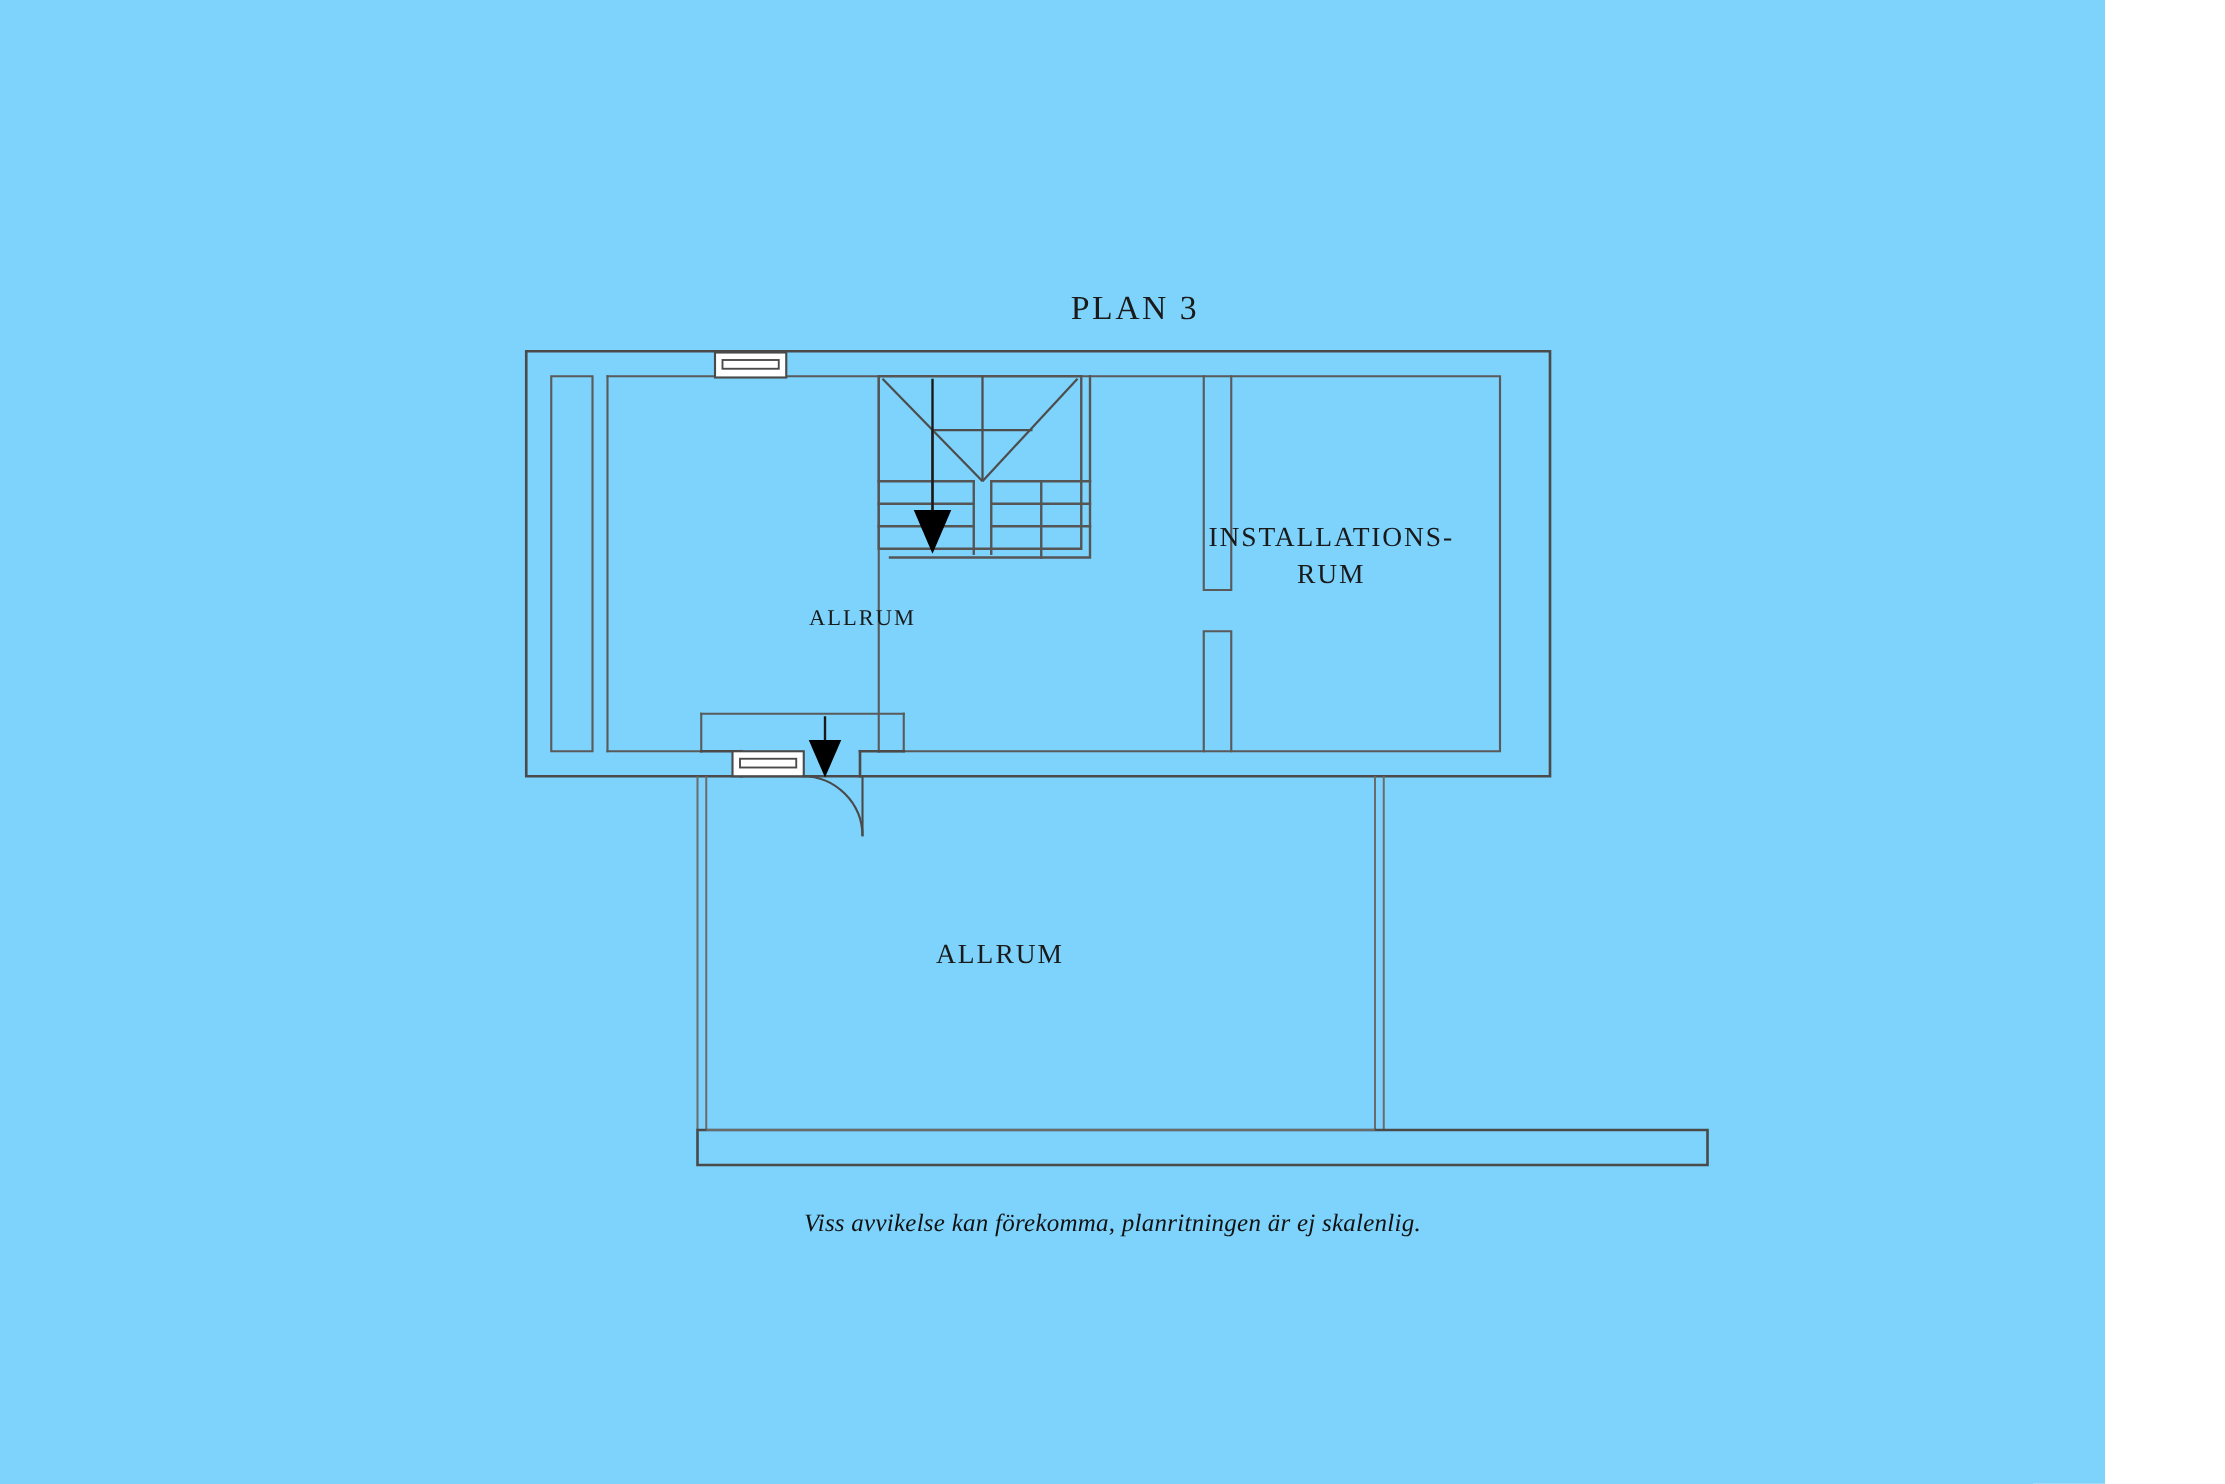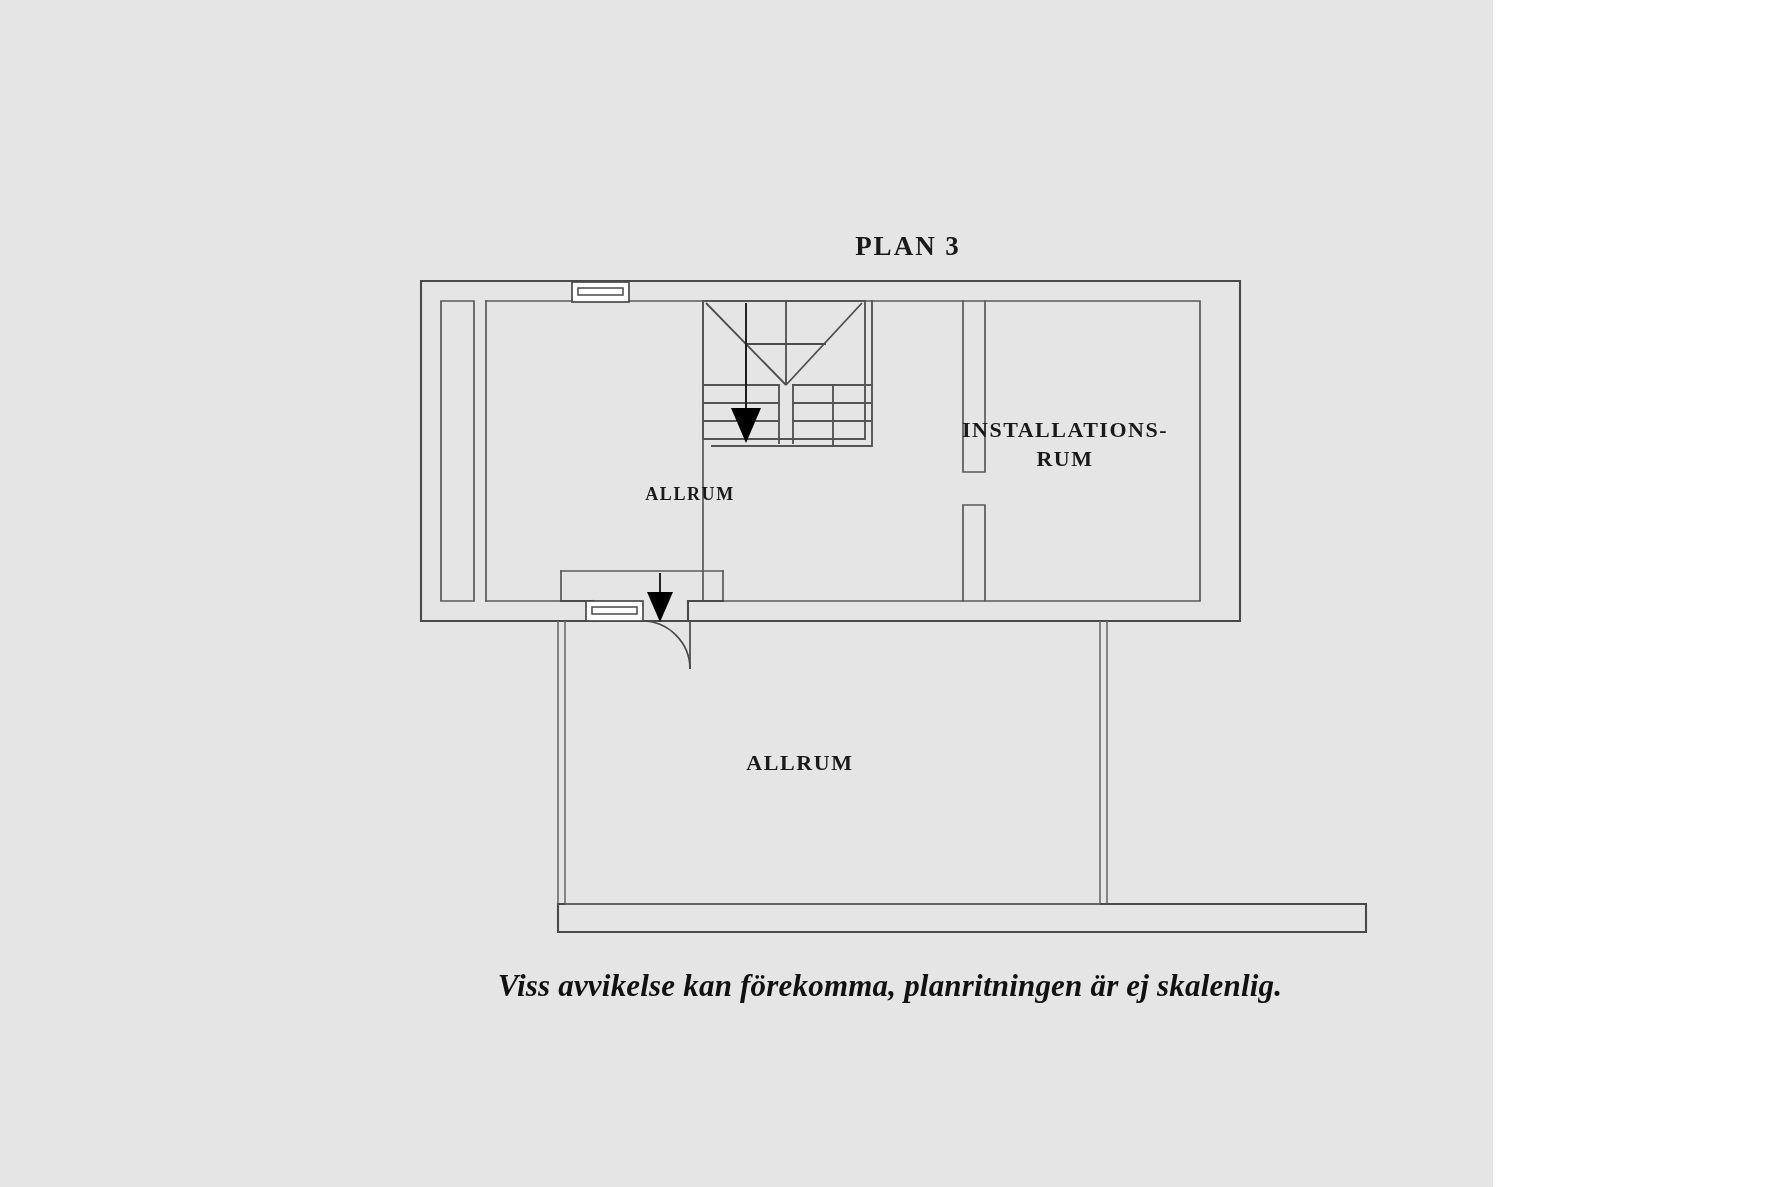"PLAN 3" #floorplan-root { background: #e5e5e5 -> #7dd3fc; font-weight: bold -> none; width: 1493px -> 1684px }
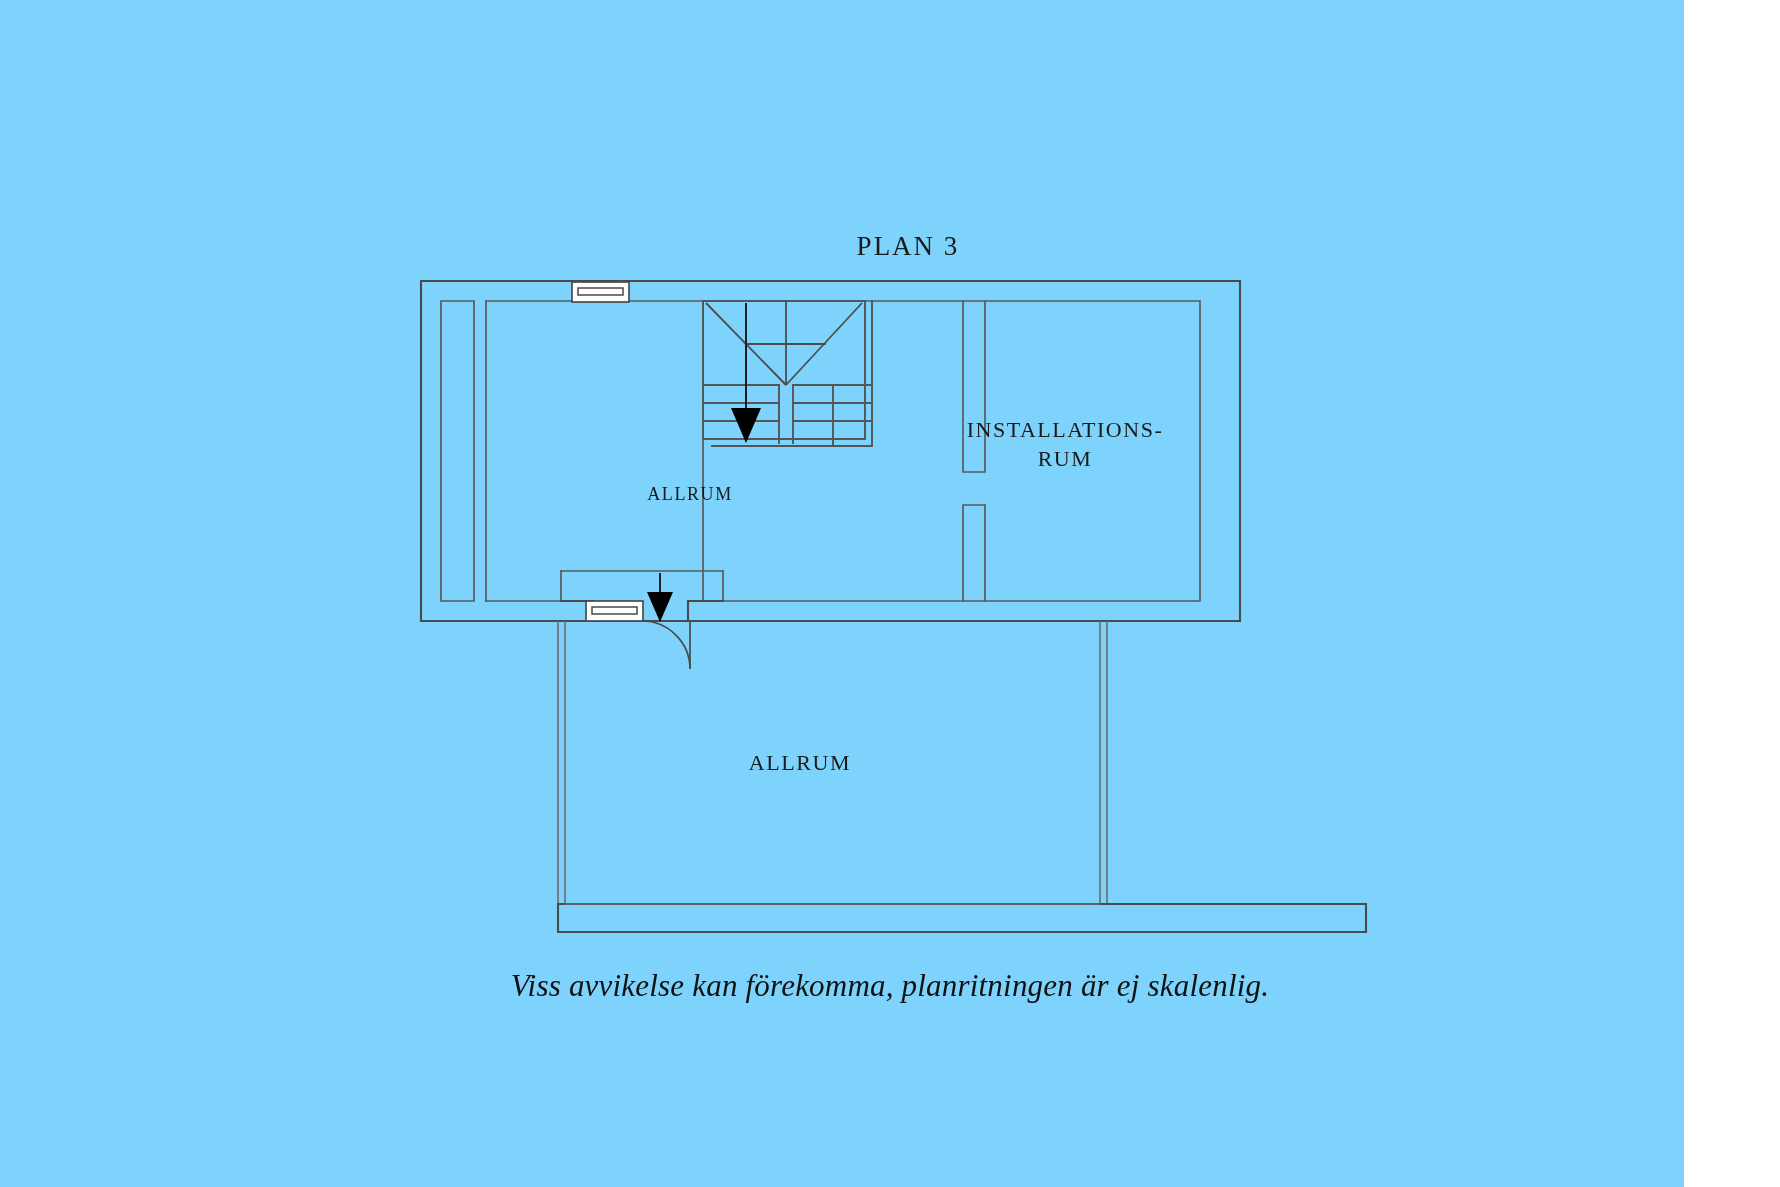"Viss avvikelse kan förekomma," .disclaimer { font-size: 31px -> 20px }
